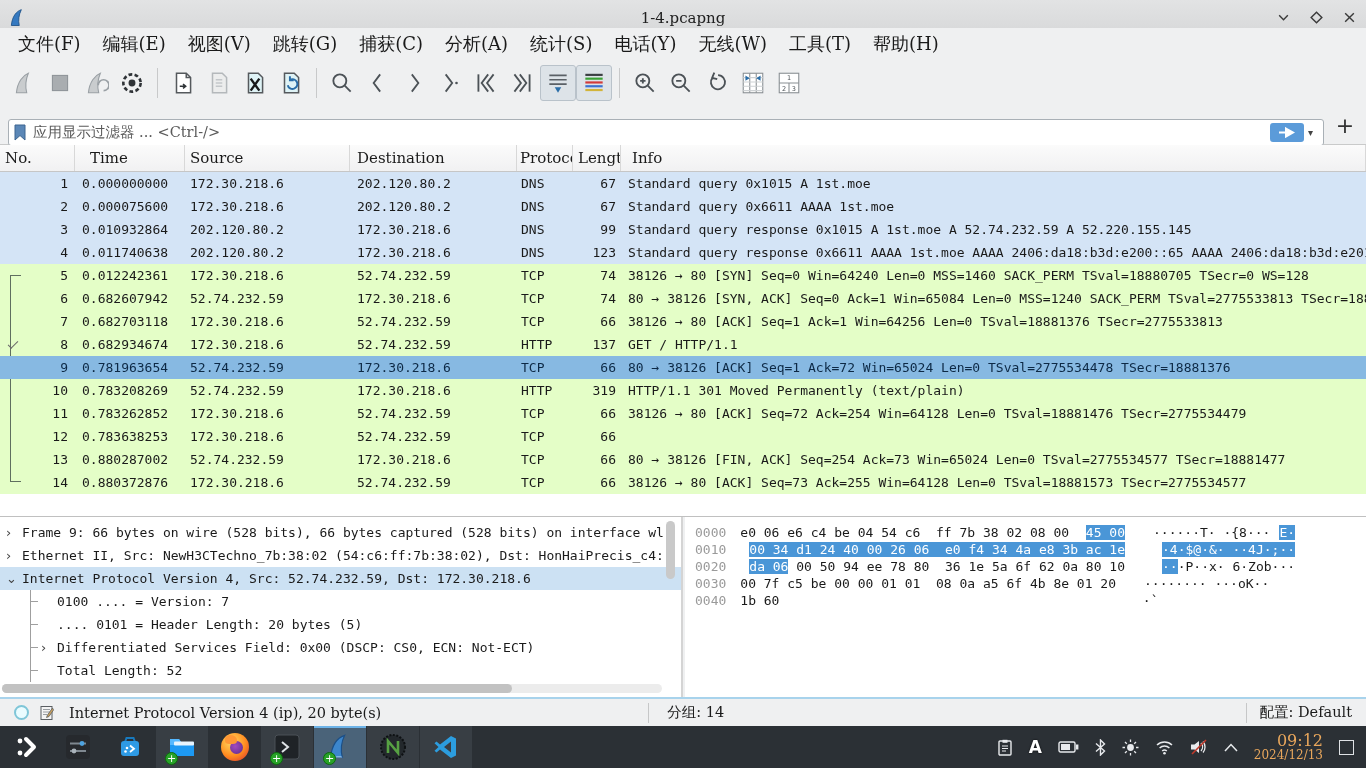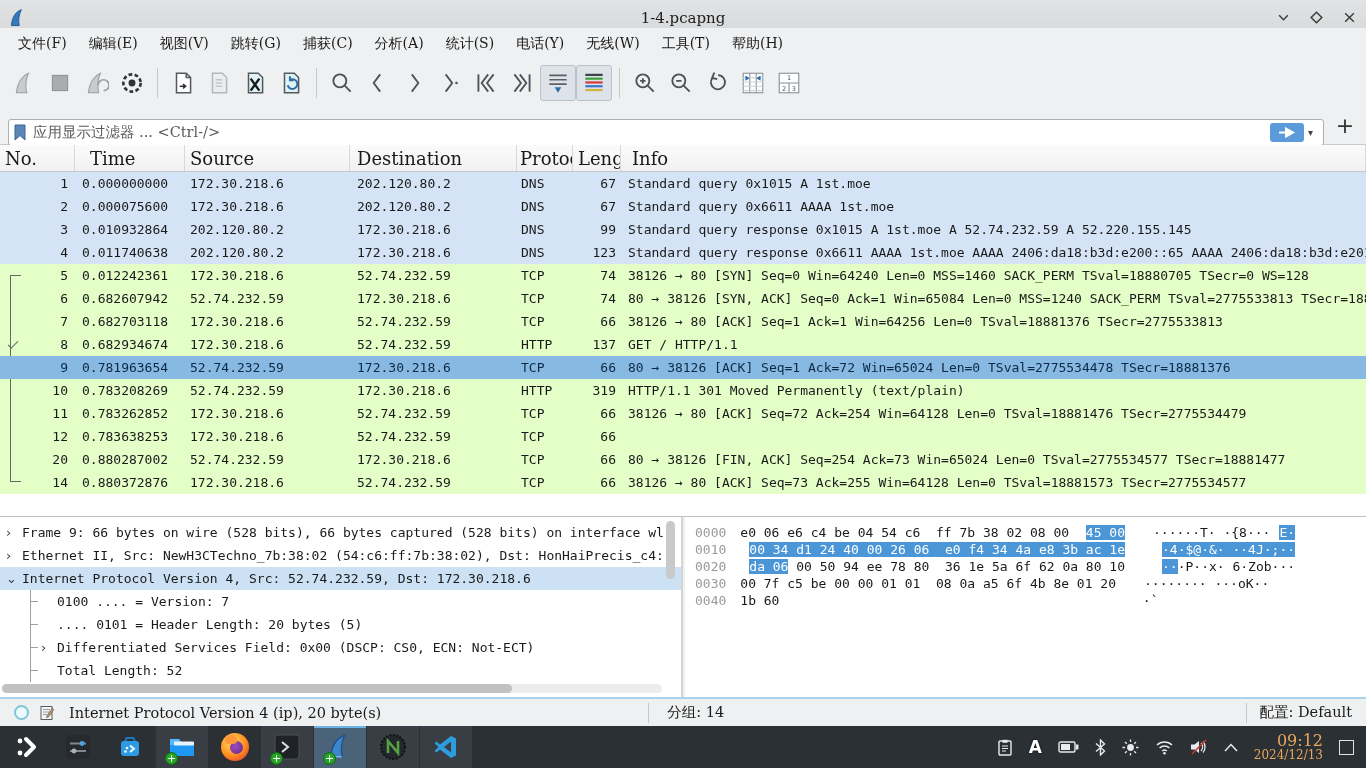"文件(F)" #menubar span { font-size: 14px -> 18px }
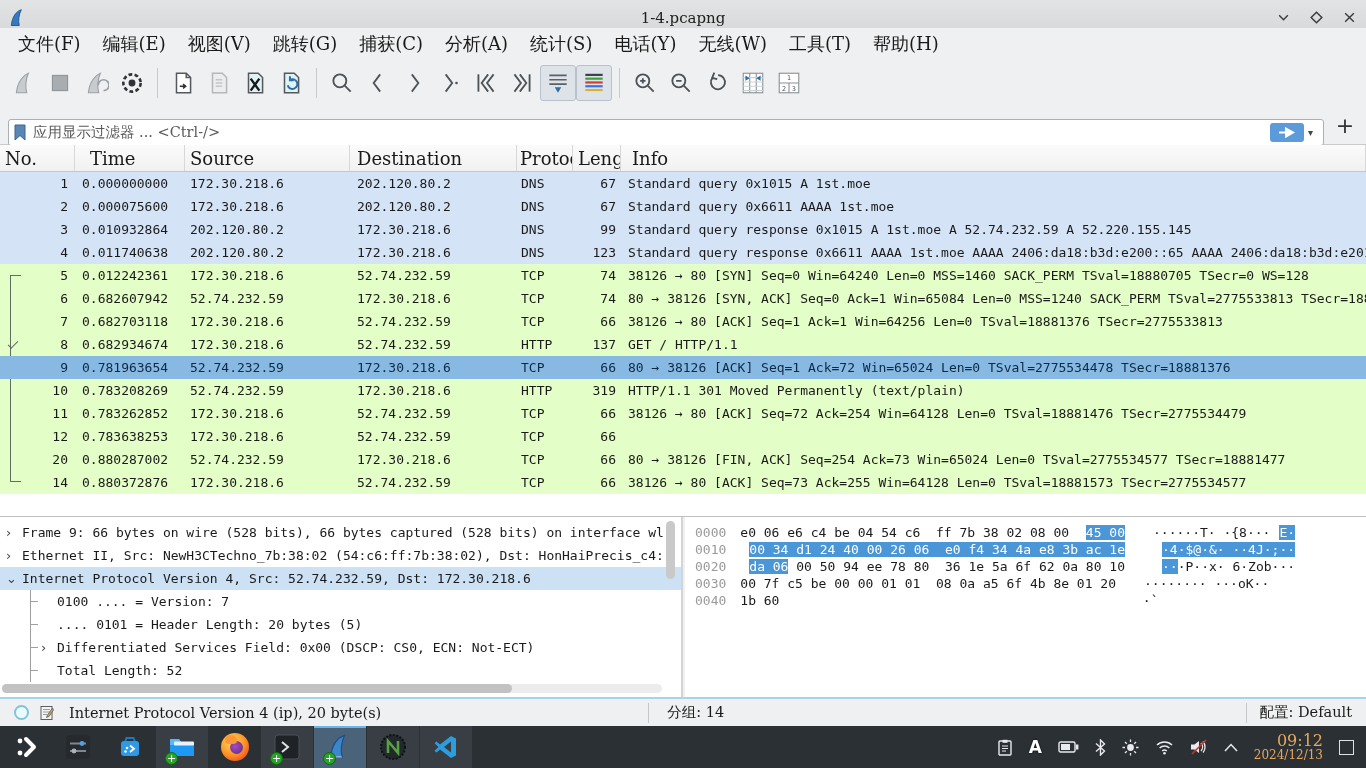"No." #phead { font-size: 18px -> 15px }
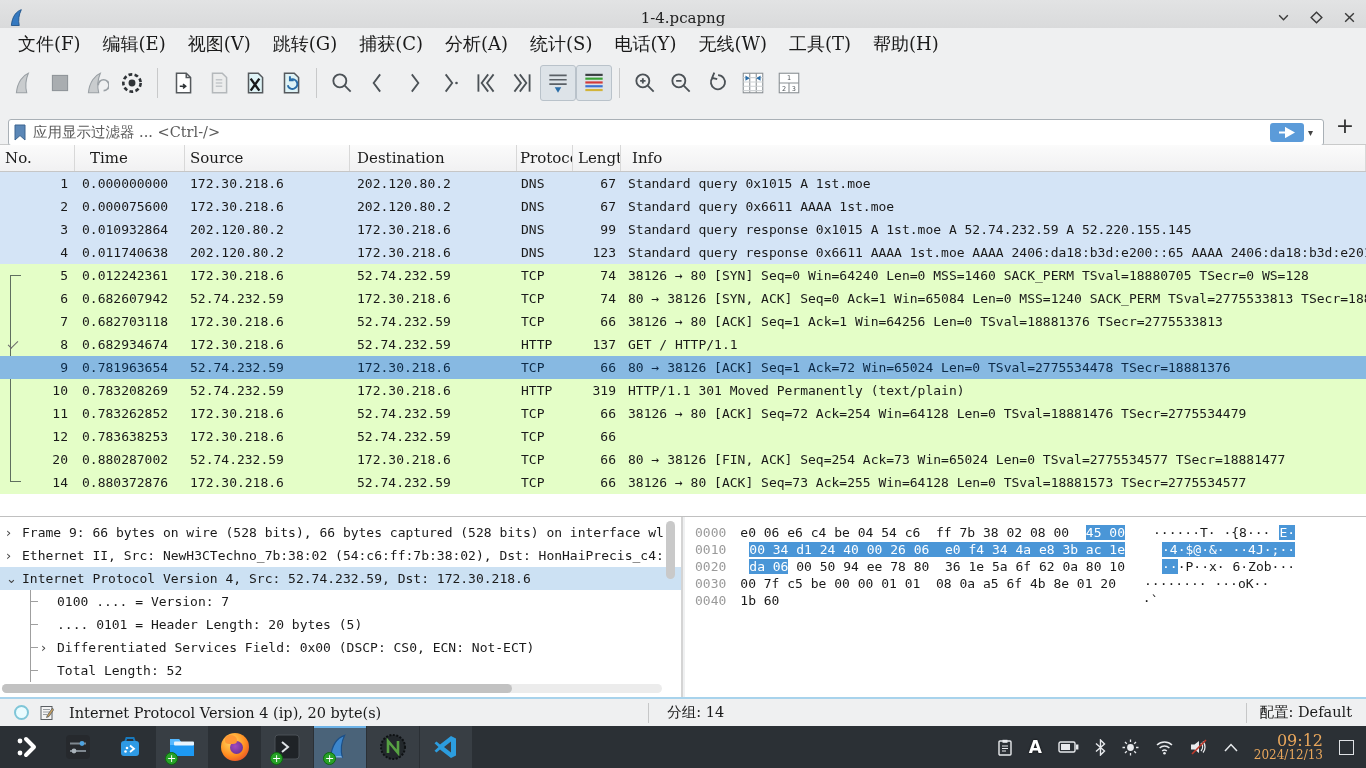"20" div.c-no { text: 20 -> 13 }
